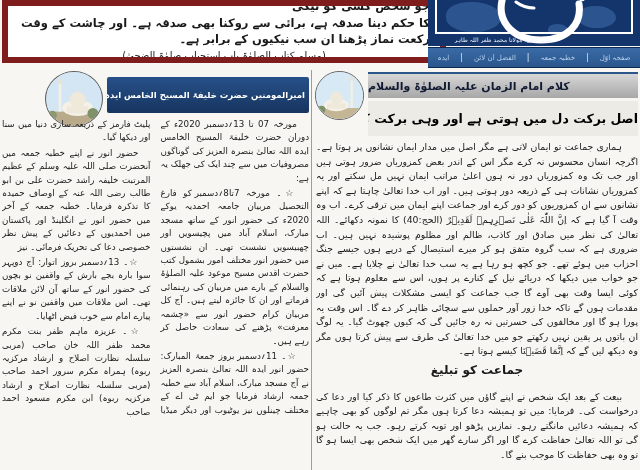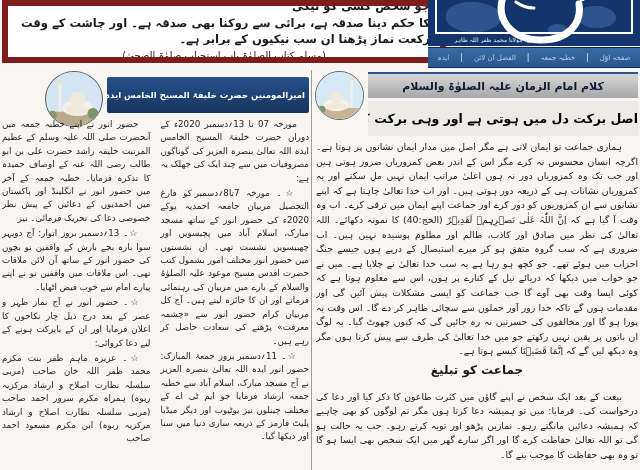"کلام امام الزمان علیہ الصلوٰۃ" .kalam-titlebar { text-align: center -> left }
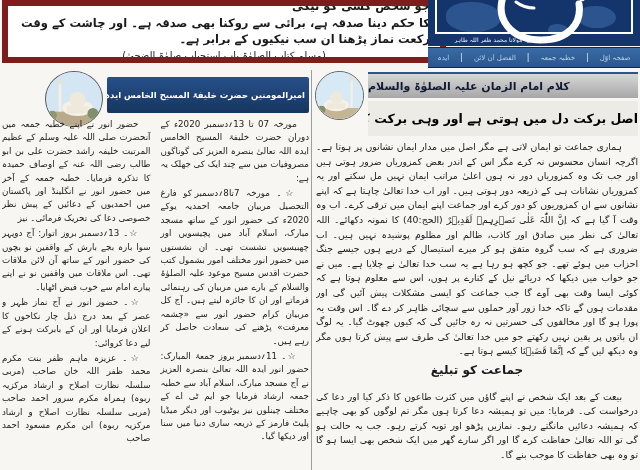"☆۔ حضور انور نے آج" p { html: <p>☆۔ حضور انور نے آج نماز ظہر و عصر کے بعد درج ذیل چار نکاحوں کا اعلان فرمایا اور ان کے بابرکت ہونے کے لیے دعا کروائی:</p> -> none }
